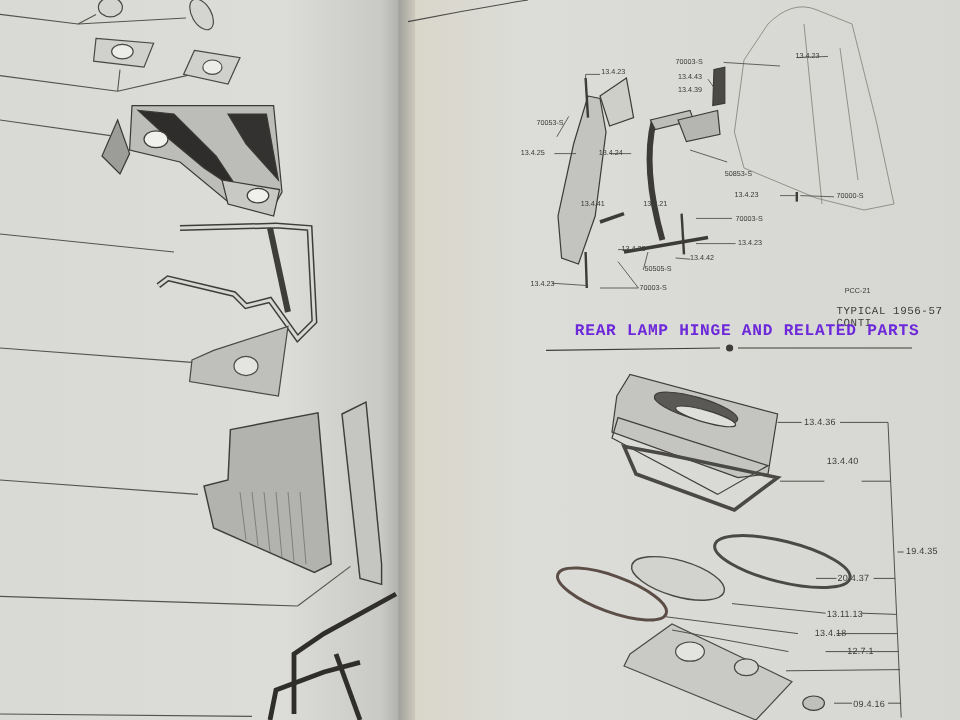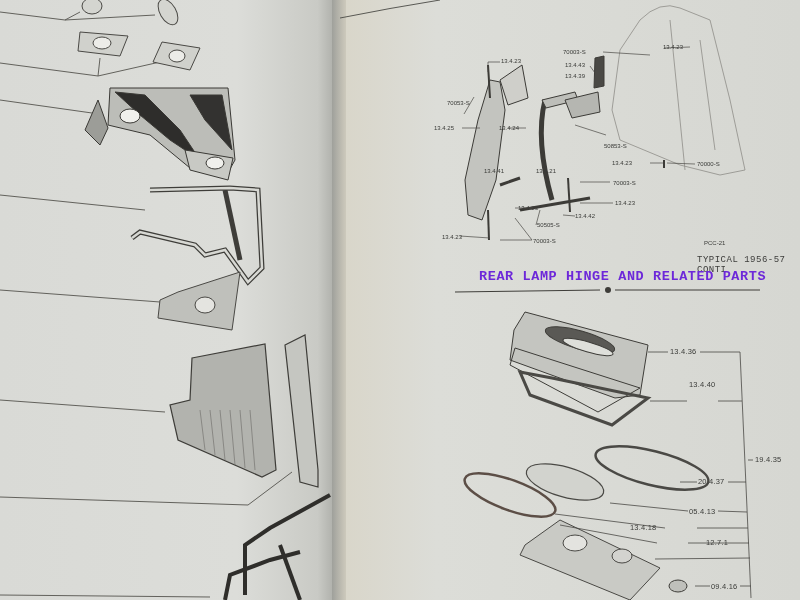"05.4.13" div.lbl { text: 05.4.13 -> 13.11.13 }
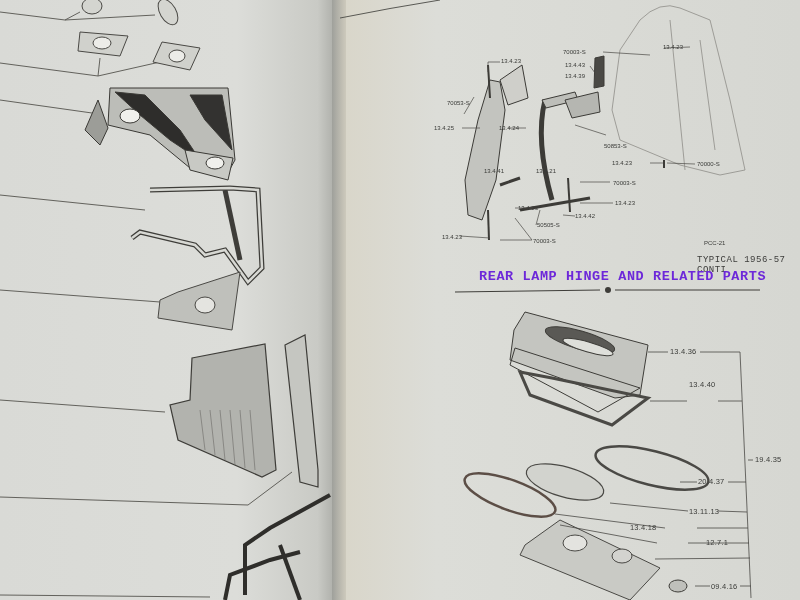"13.4.18" div.lbl { left: 630px -> 679px }
